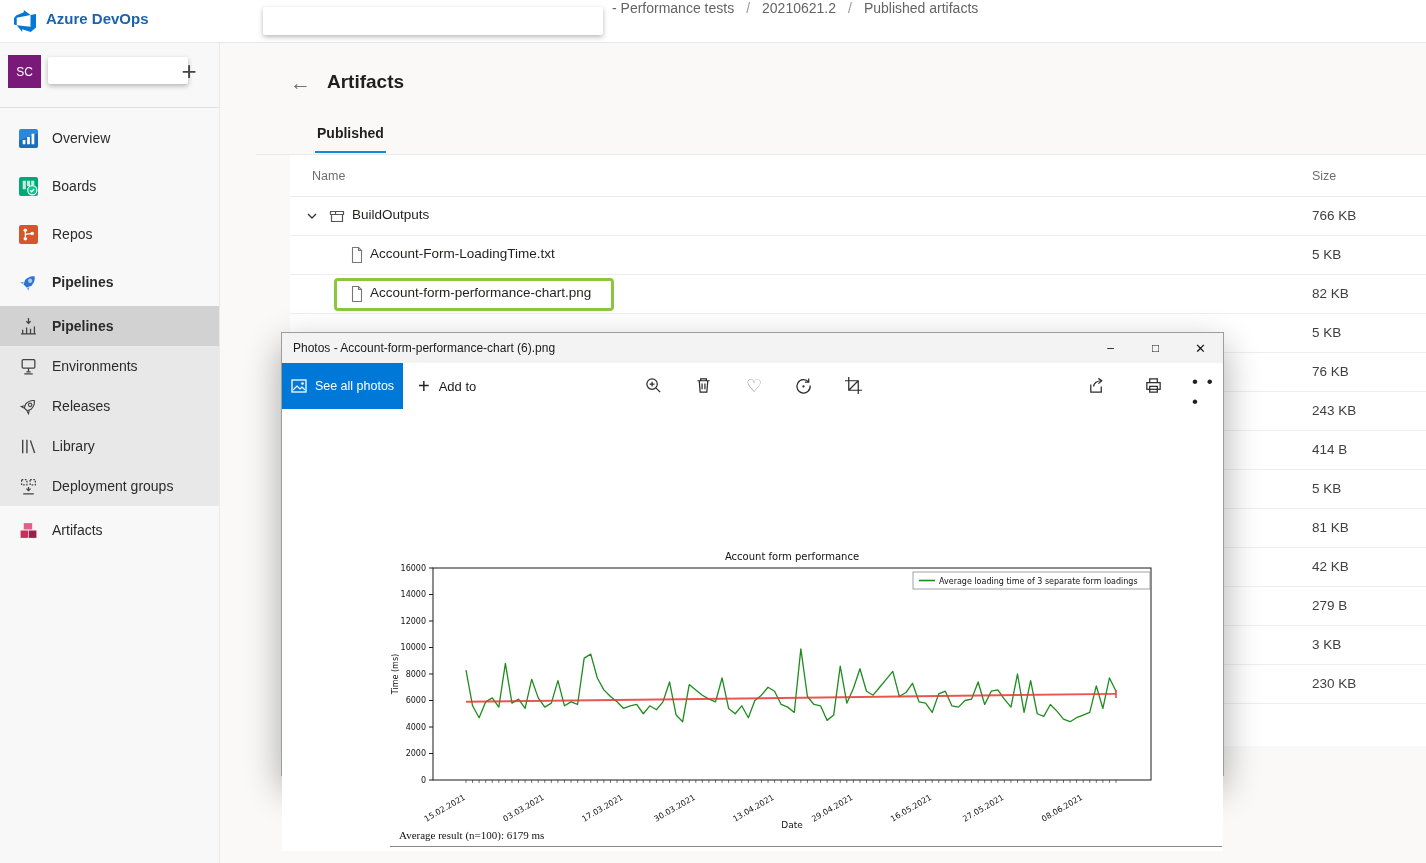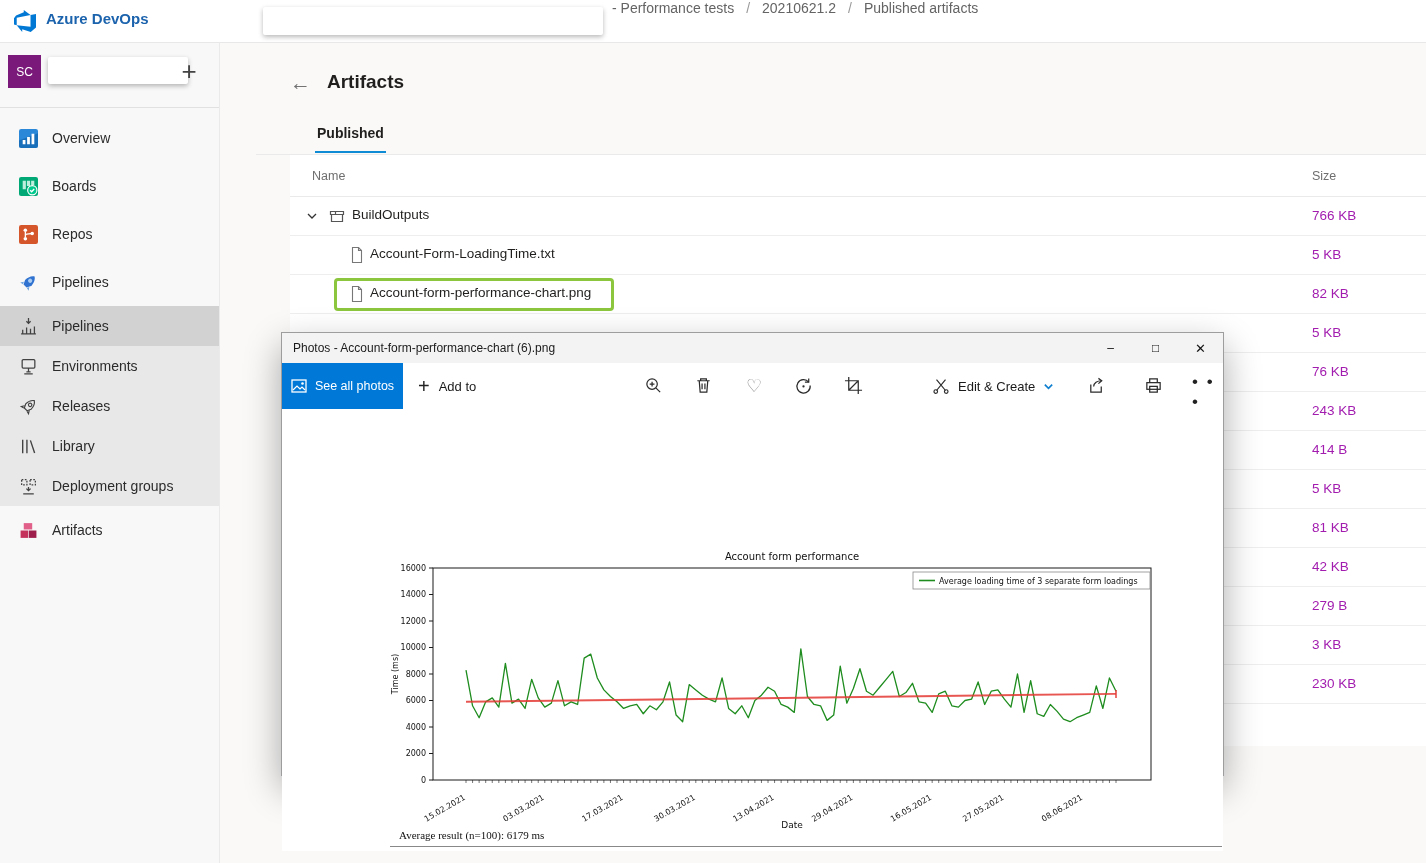"766 KB" .t-row .size { color: #a21caf -> #404040 }
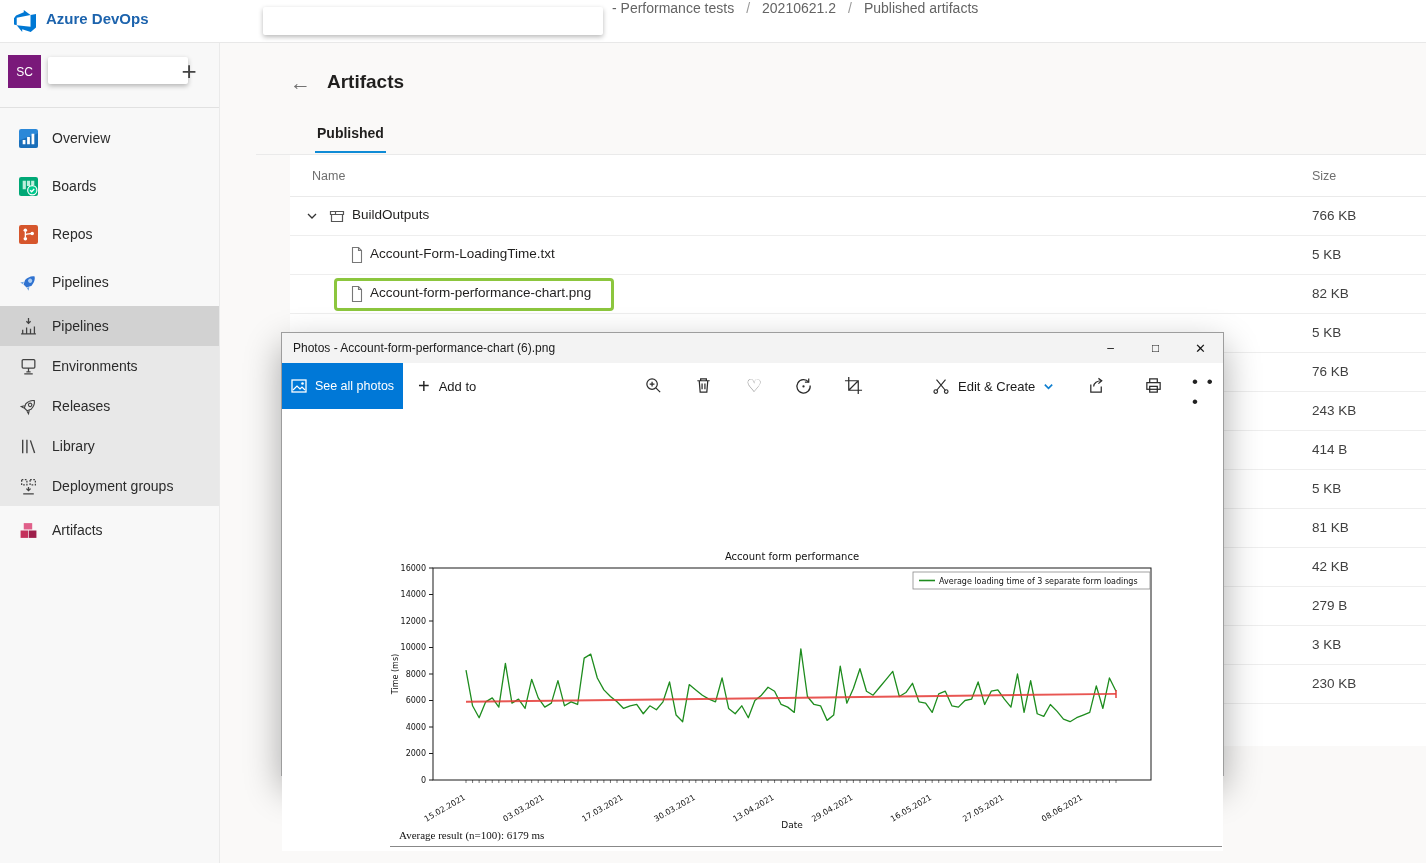"Pipelines" .nav-item.bold .nav-label, .nav-item.selected .nav-label { font-weight: normal -> bold }
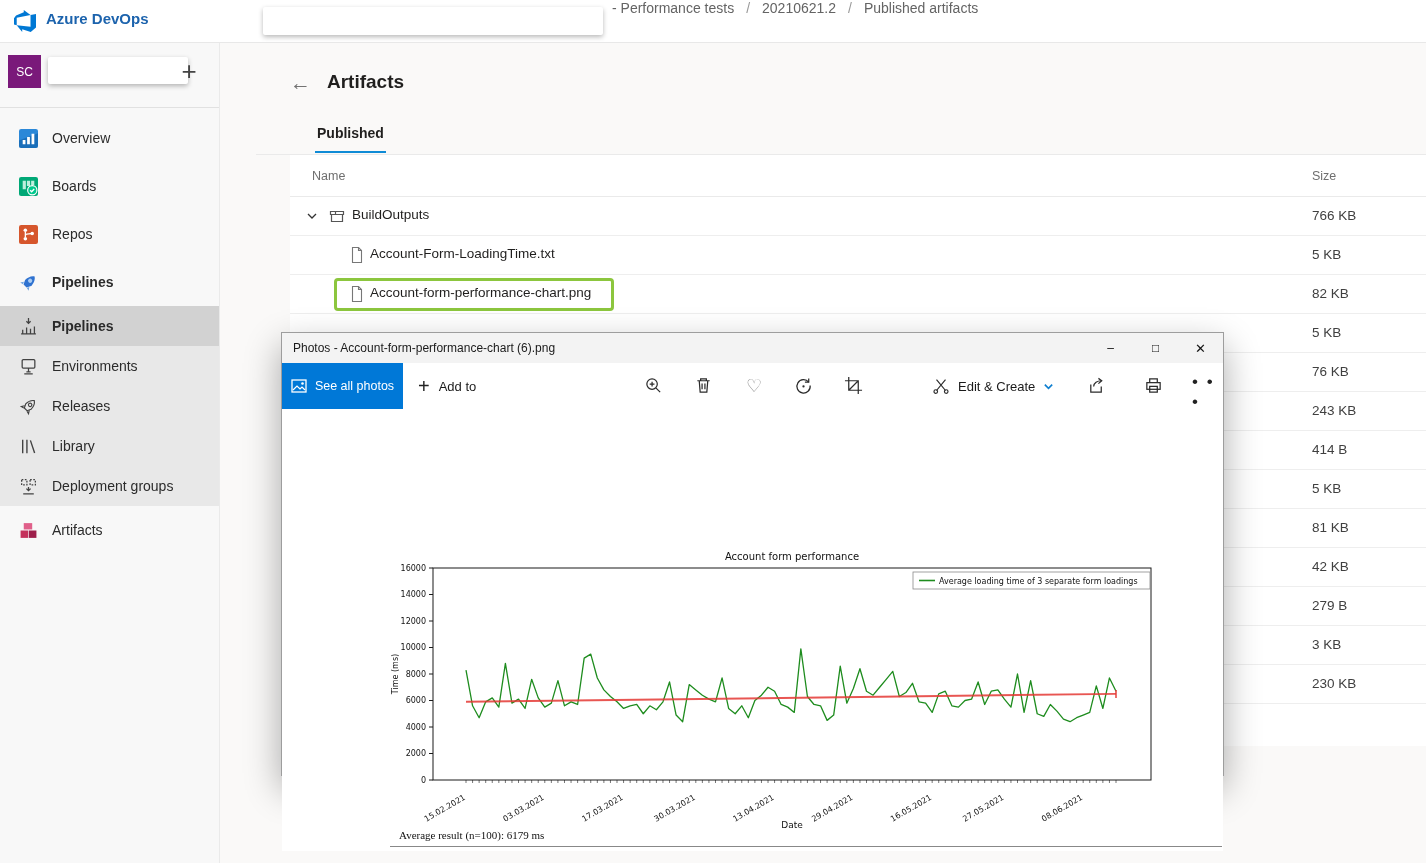"Edit & Create" div.edit-create { html: <div> <svg> <path></path> <circle></circle> <circle></circle> </svg> <span>Edit &amp; Create</span> <svg> <path></path> </svg> </div> -> none }
